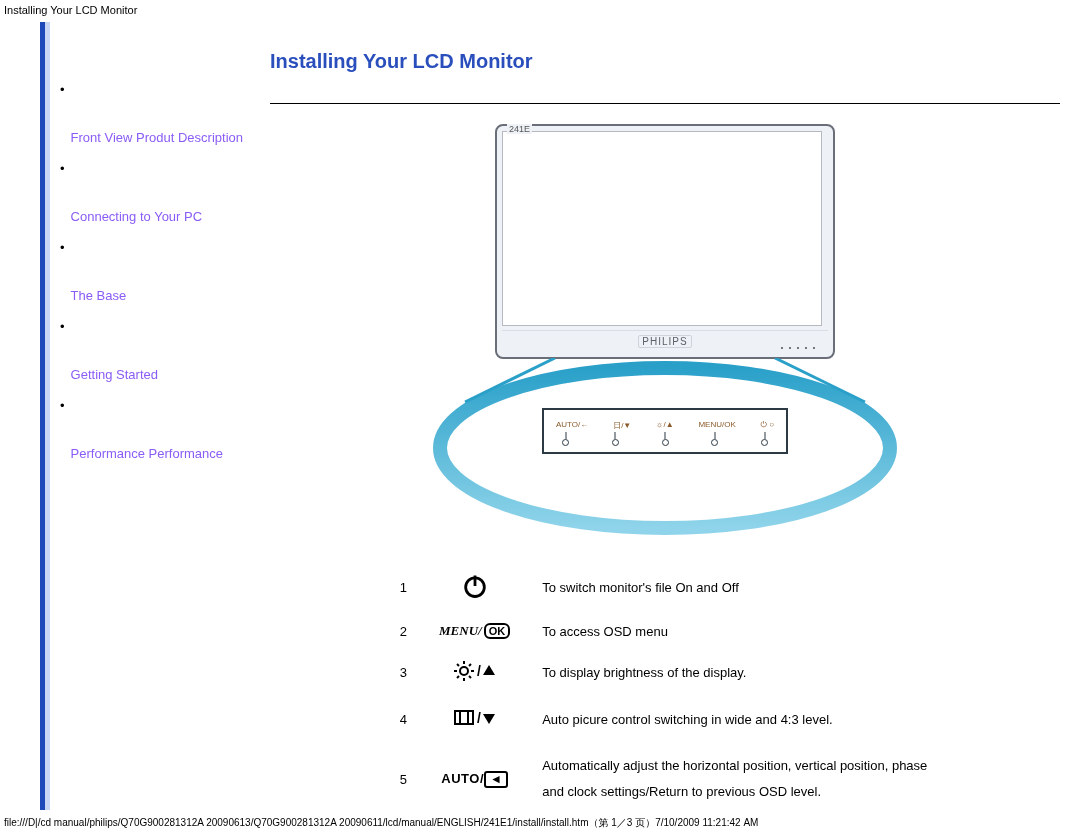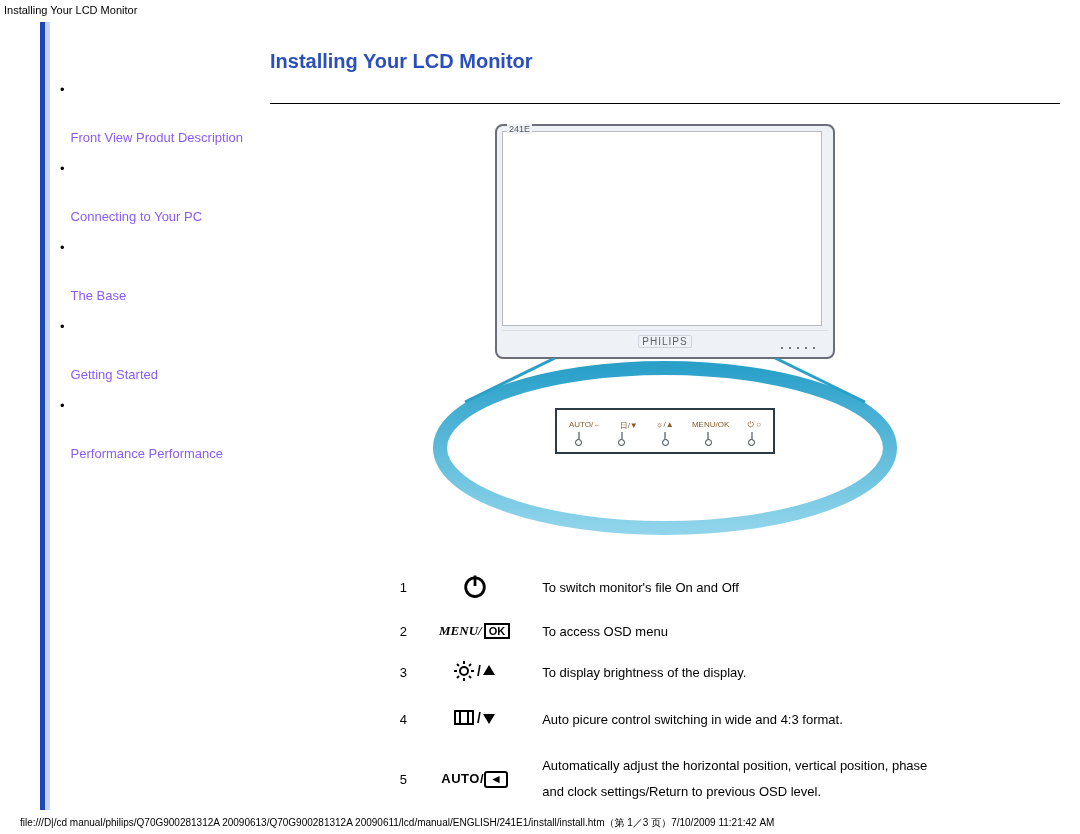"AUTO/←" .panel { width: 220px -> 246px }
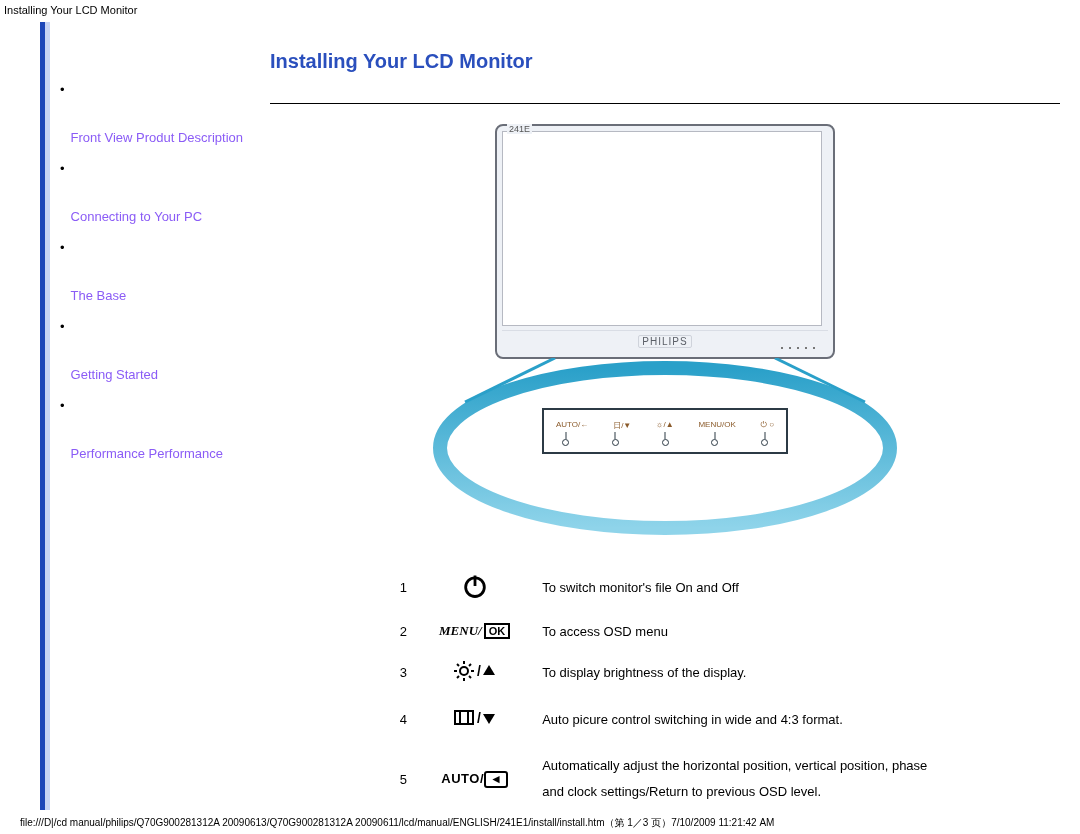"OK" .ok-box { border-radius: 0 -> 6px }
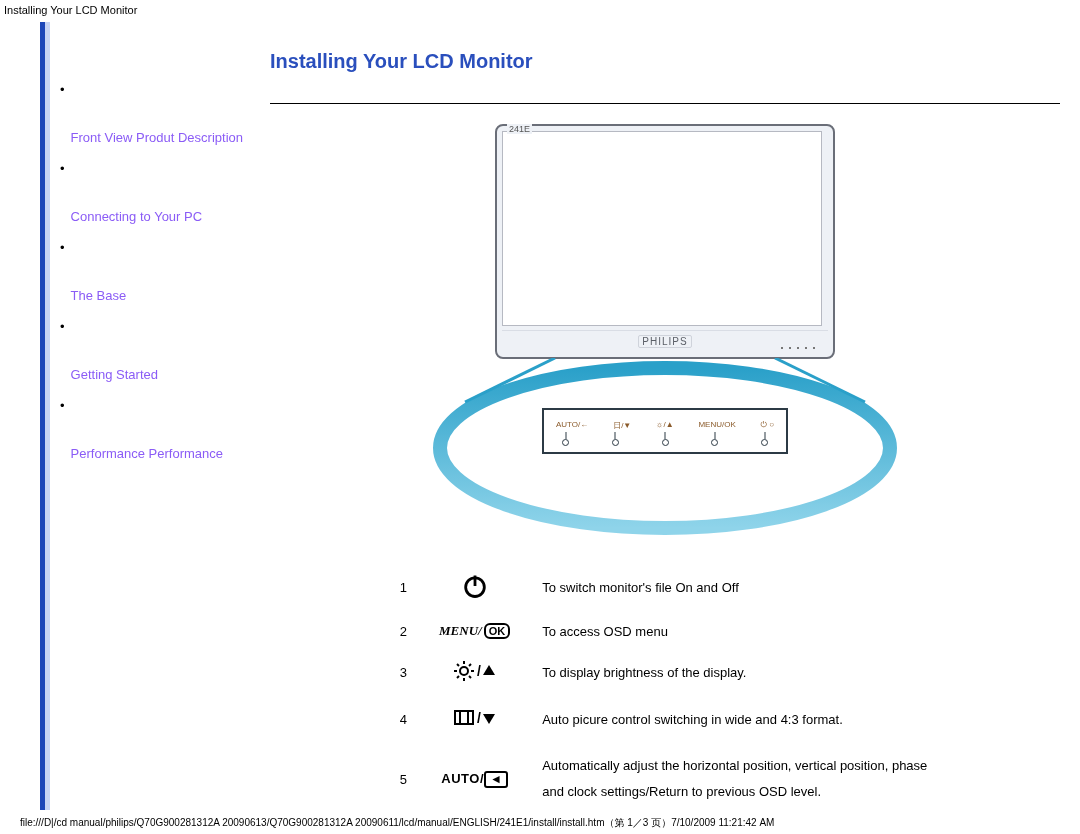"Auto picure control switching in" td { text: format -> level }
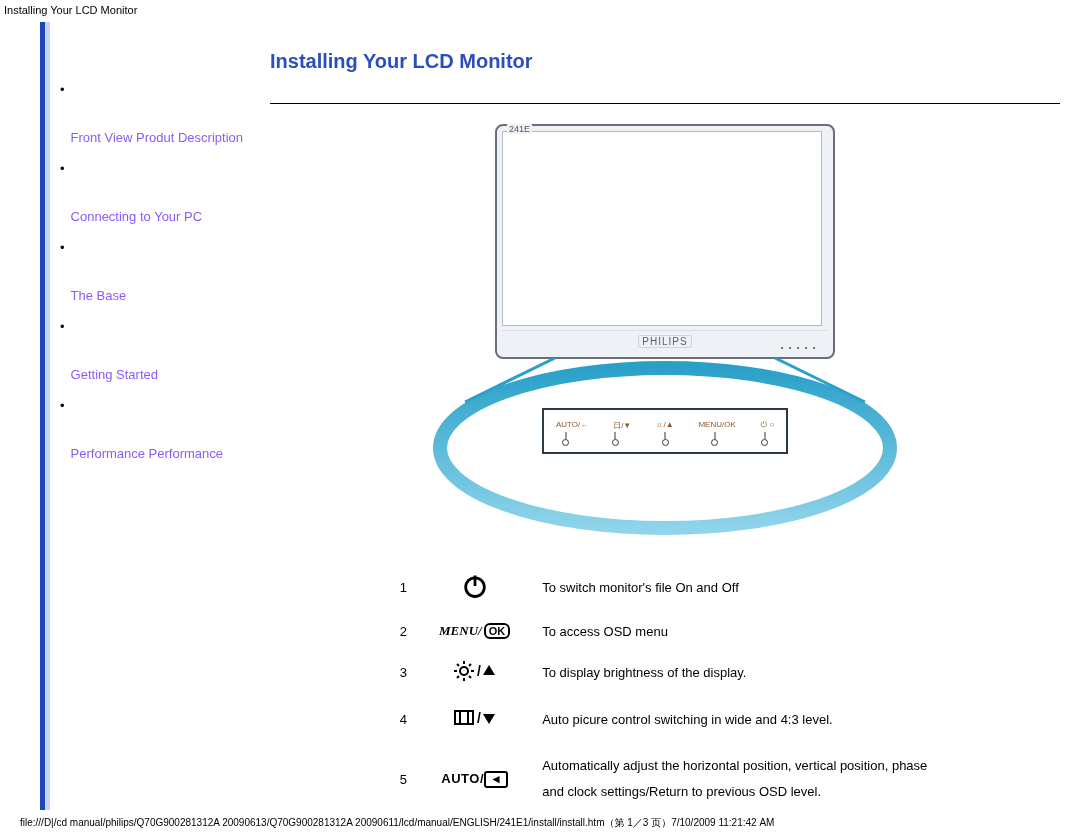"file:///D|/cd" .footer { left: 20px -> 4px }
